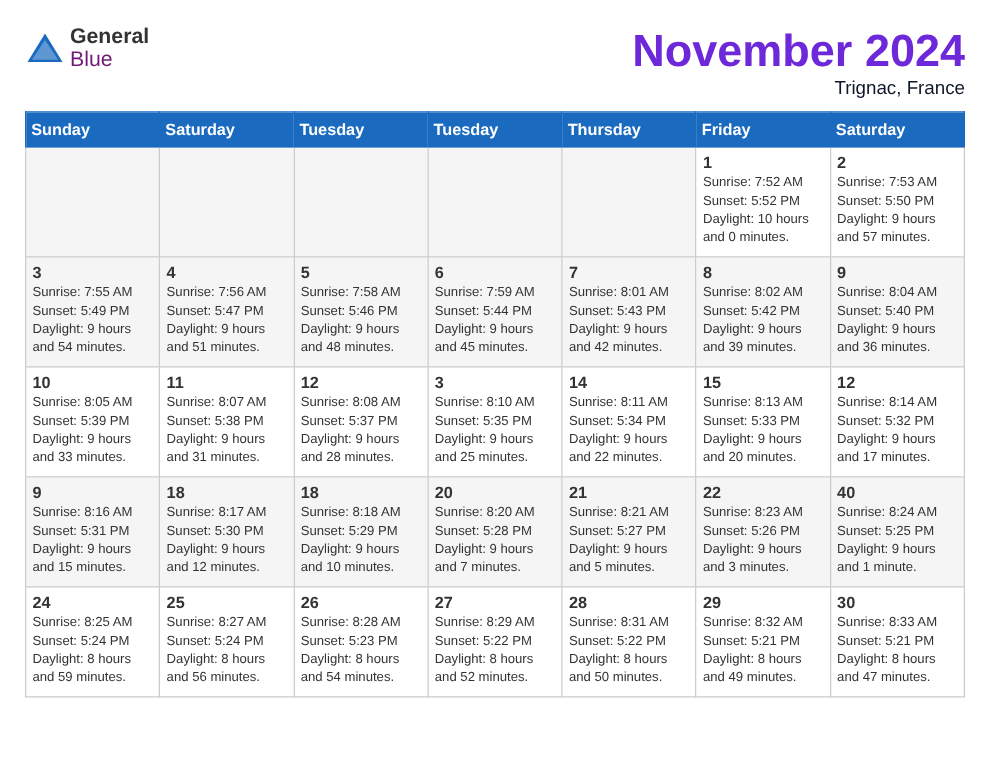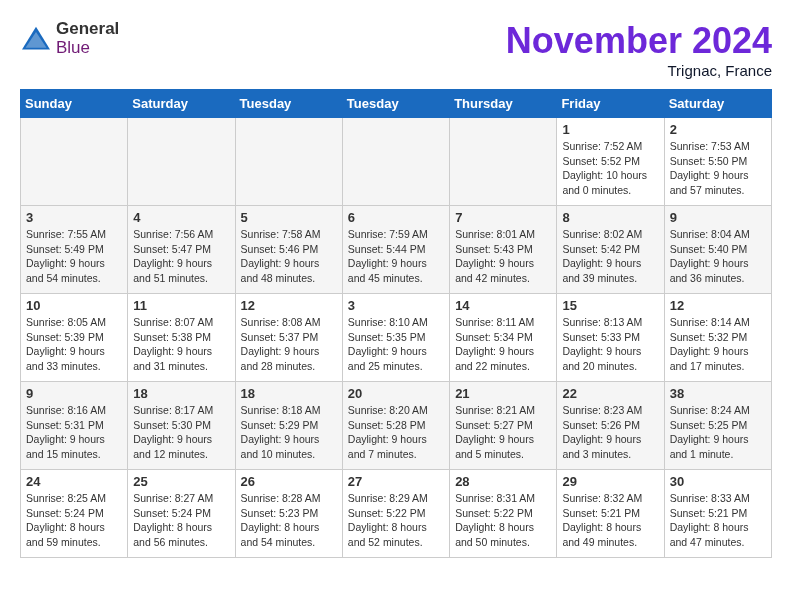"38" div.day-num { text: 38 -> 40 }
